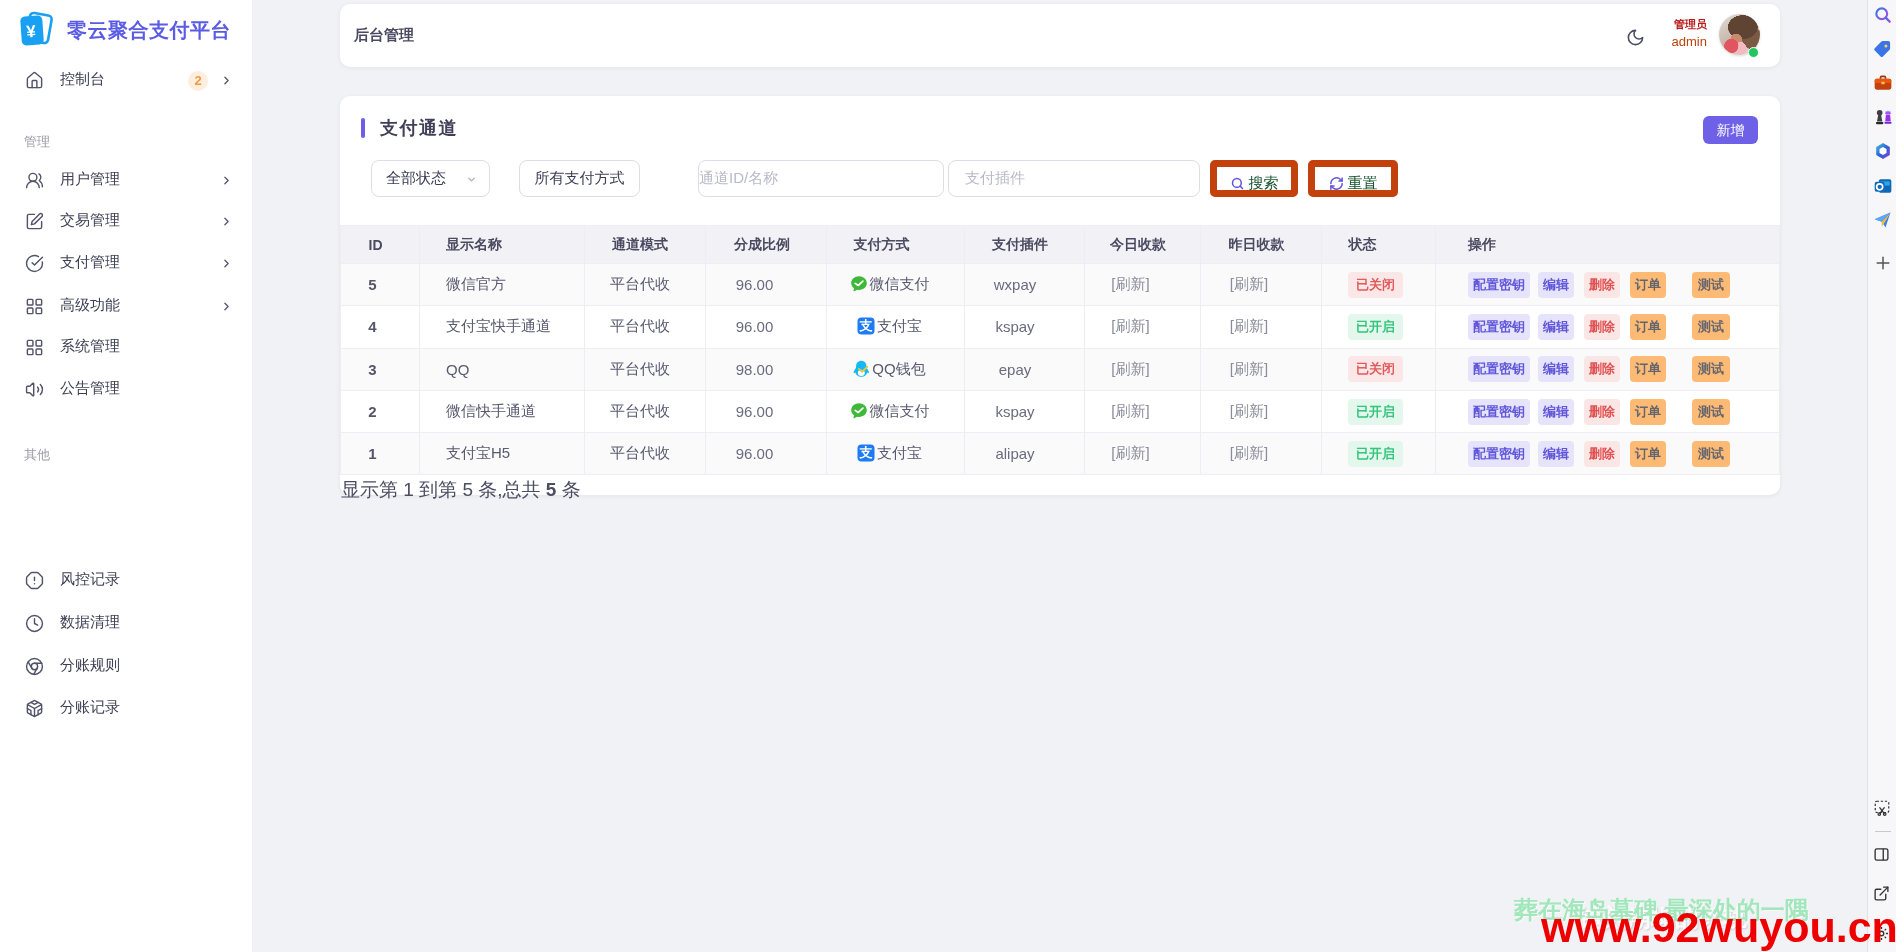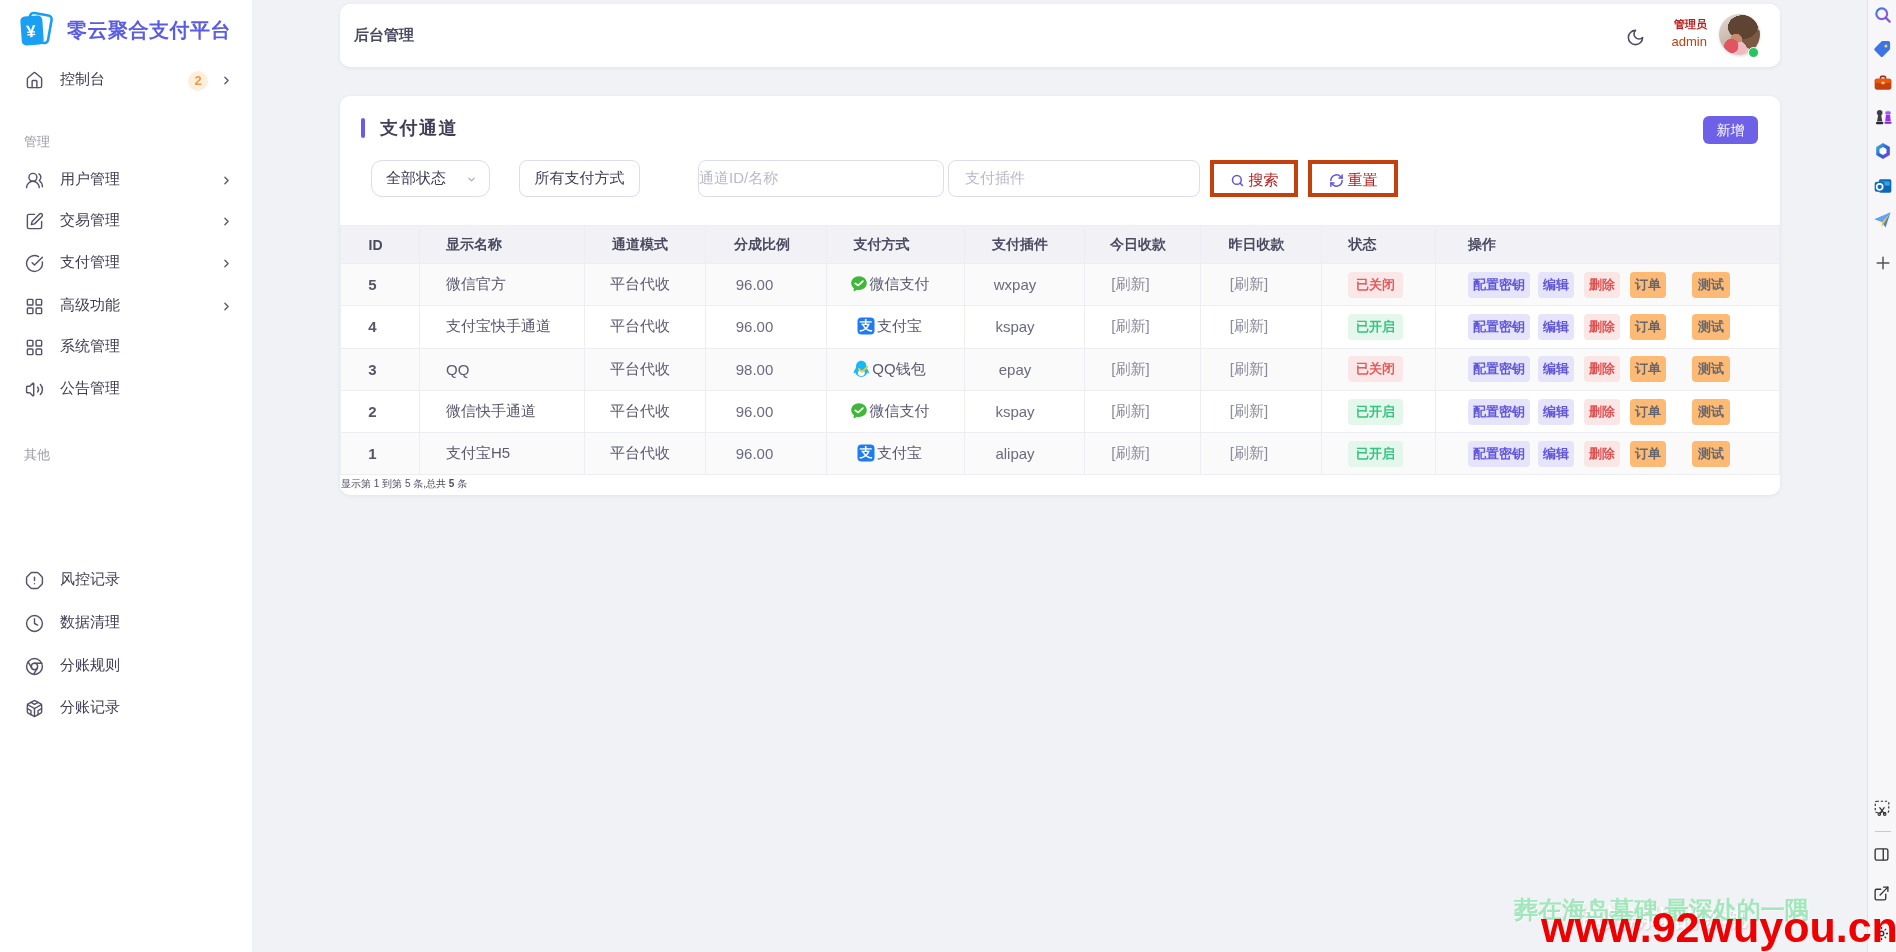"全部状态" div.ctl { border-radius: 11px -> none }
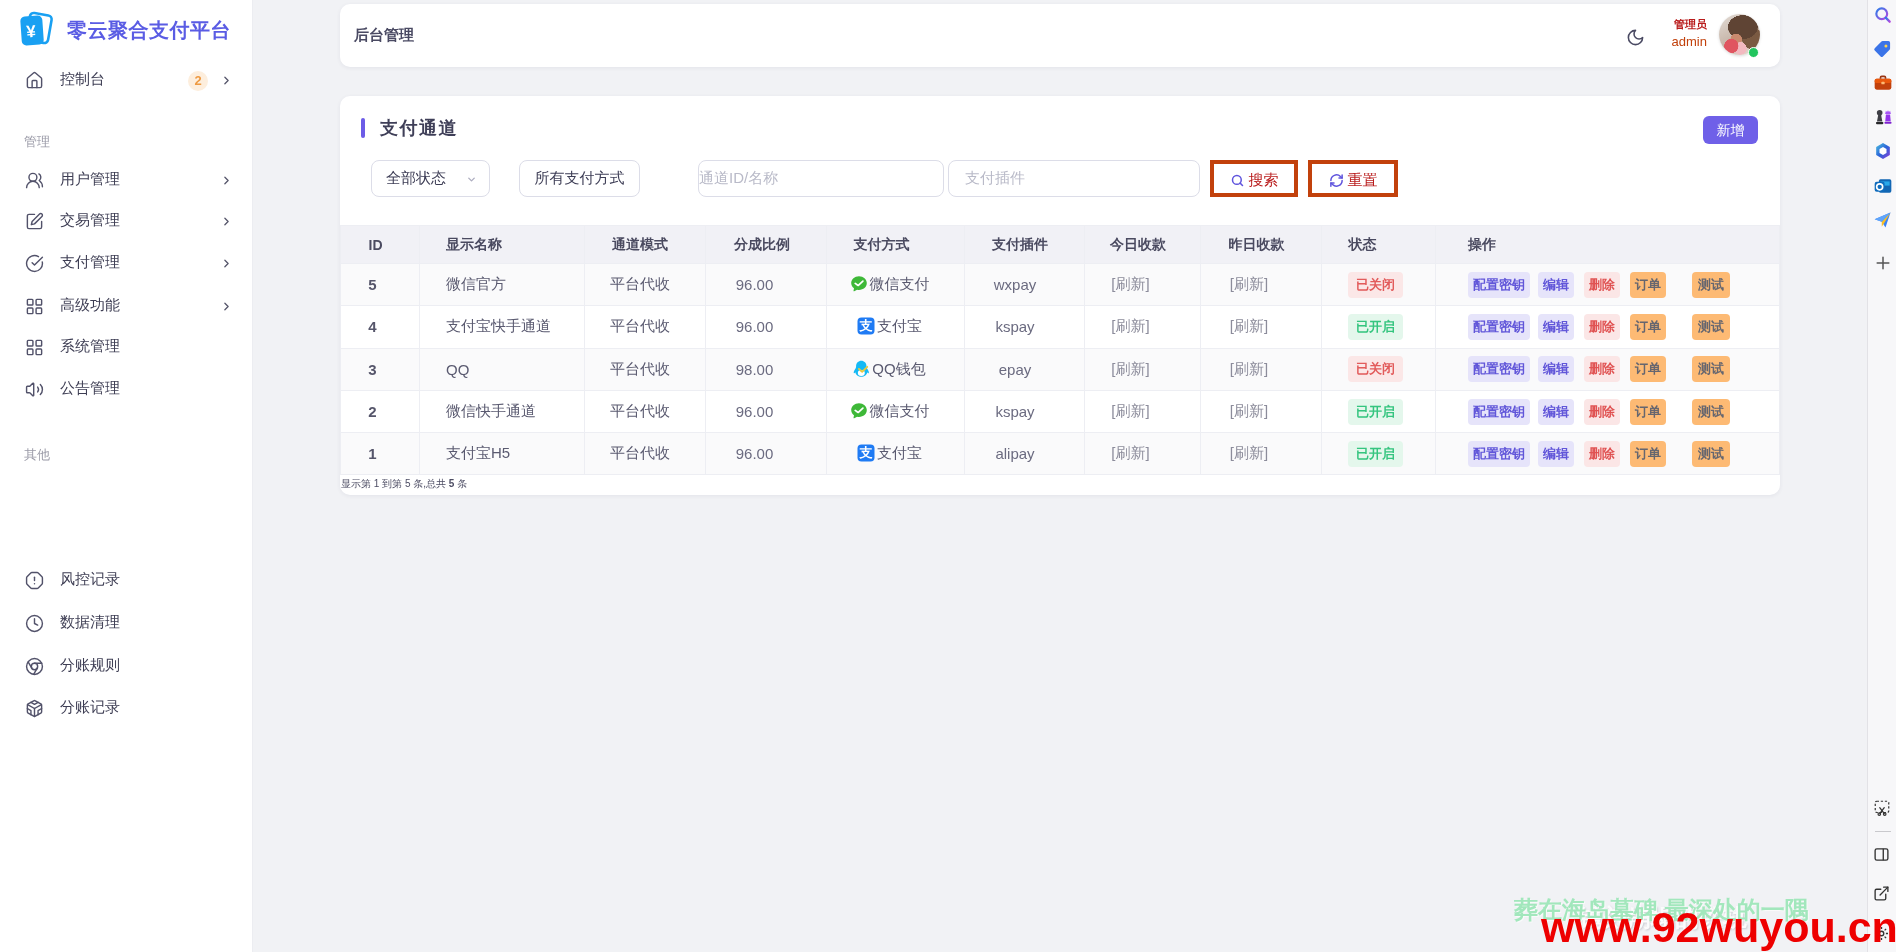"搜索" .btn-outline { border: 4px solid #c2410c -> 7px solid #c2410c; border-radius: 0 -> 5px; color: #b91c1c -> #14532d }
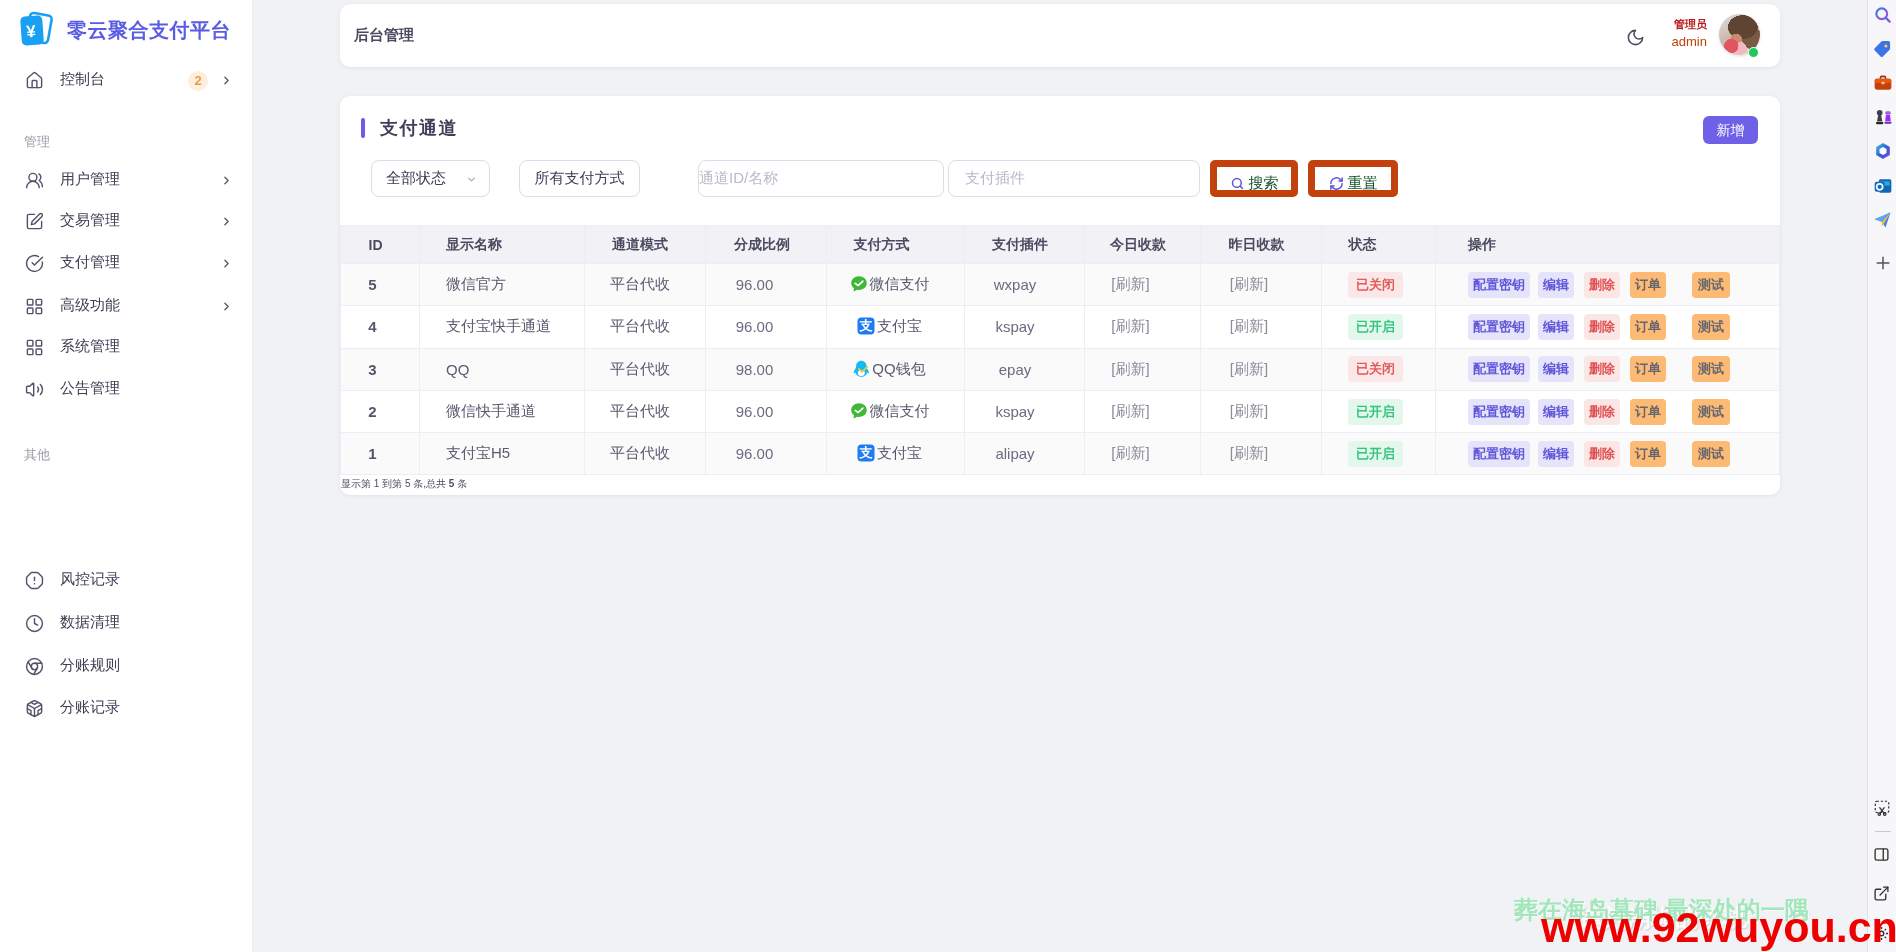"显示第 1 到第 5 条,总共" div { font-size: 10px -> 19px }
